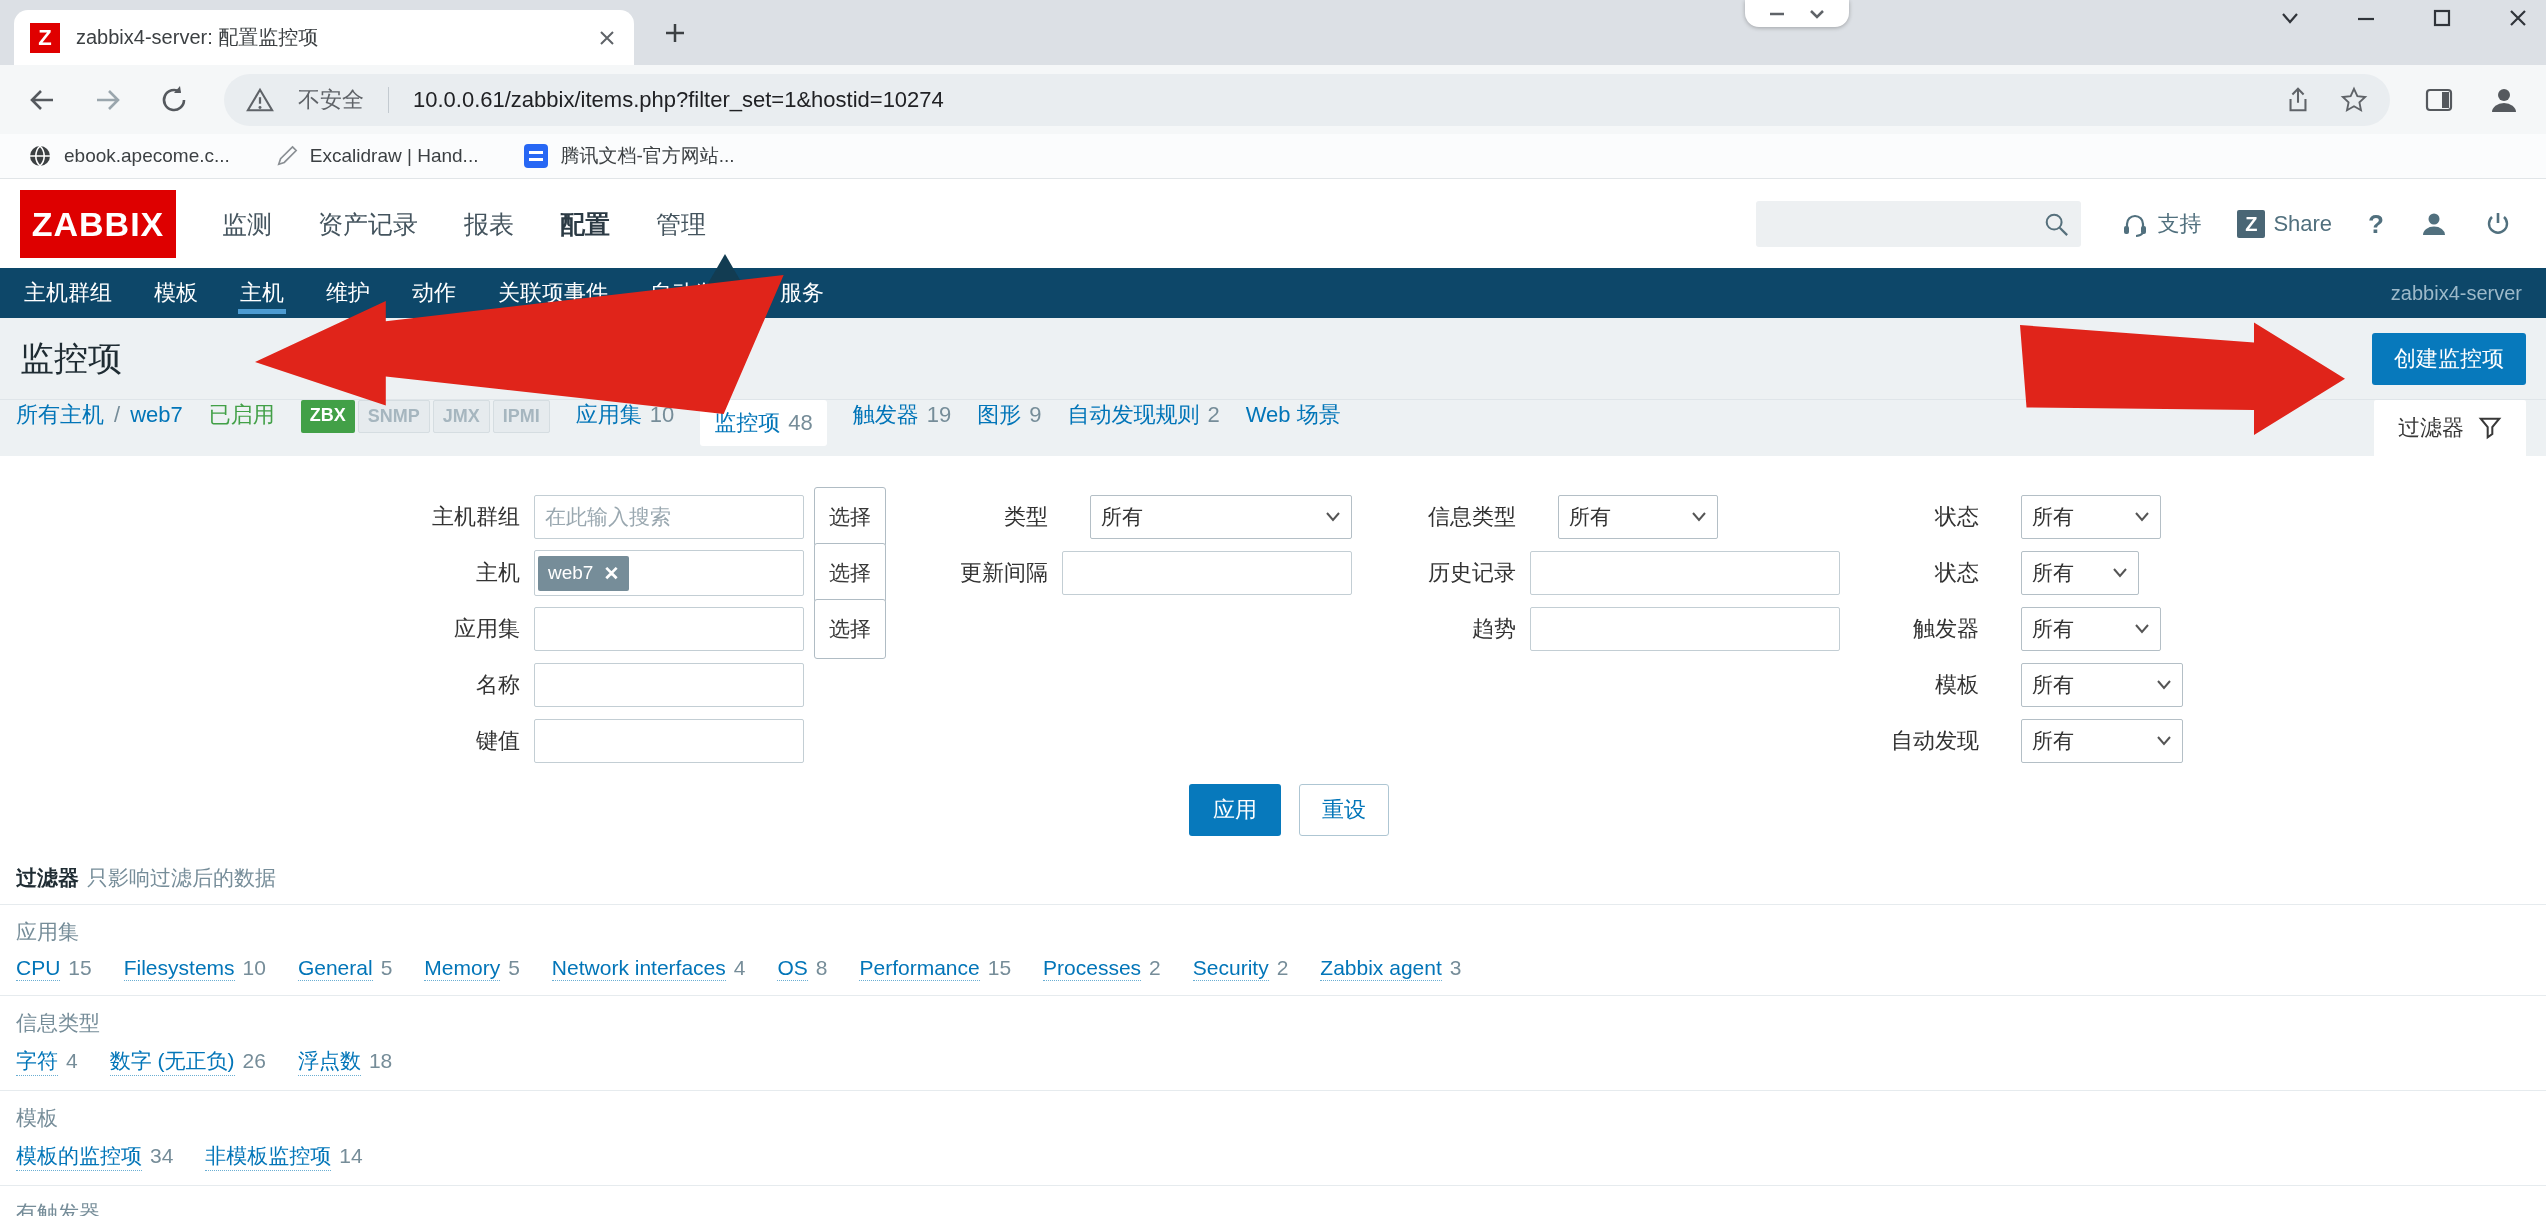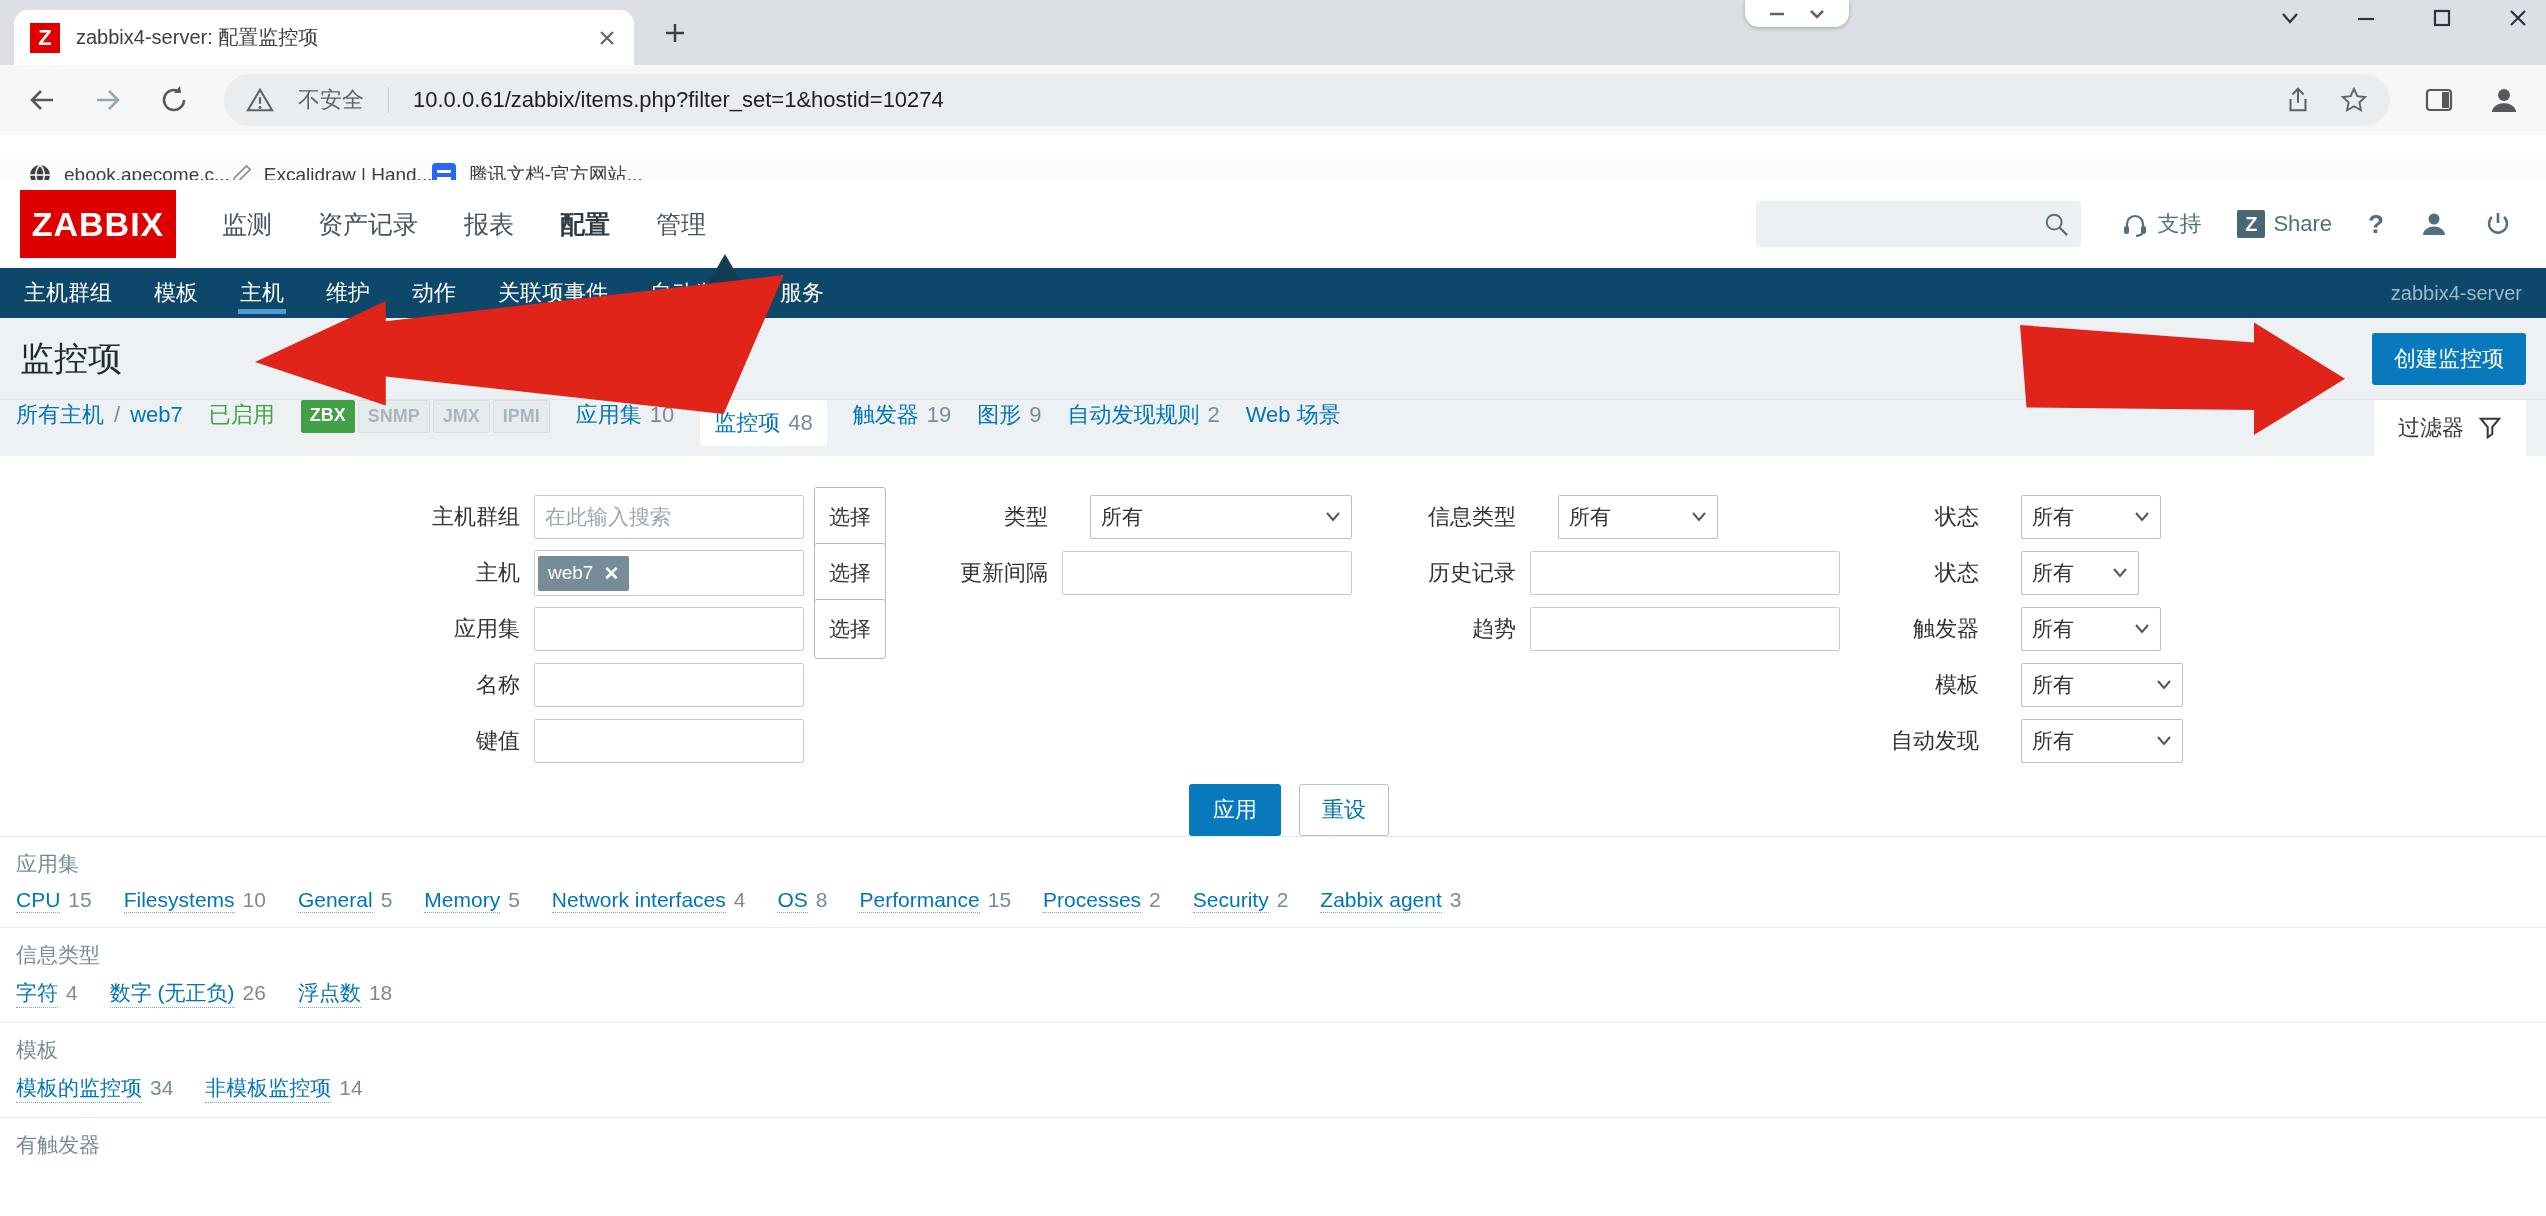"ebook.apecome.c..." #bookmarks { gap: none -> 46px; top: 153px -> 134px }
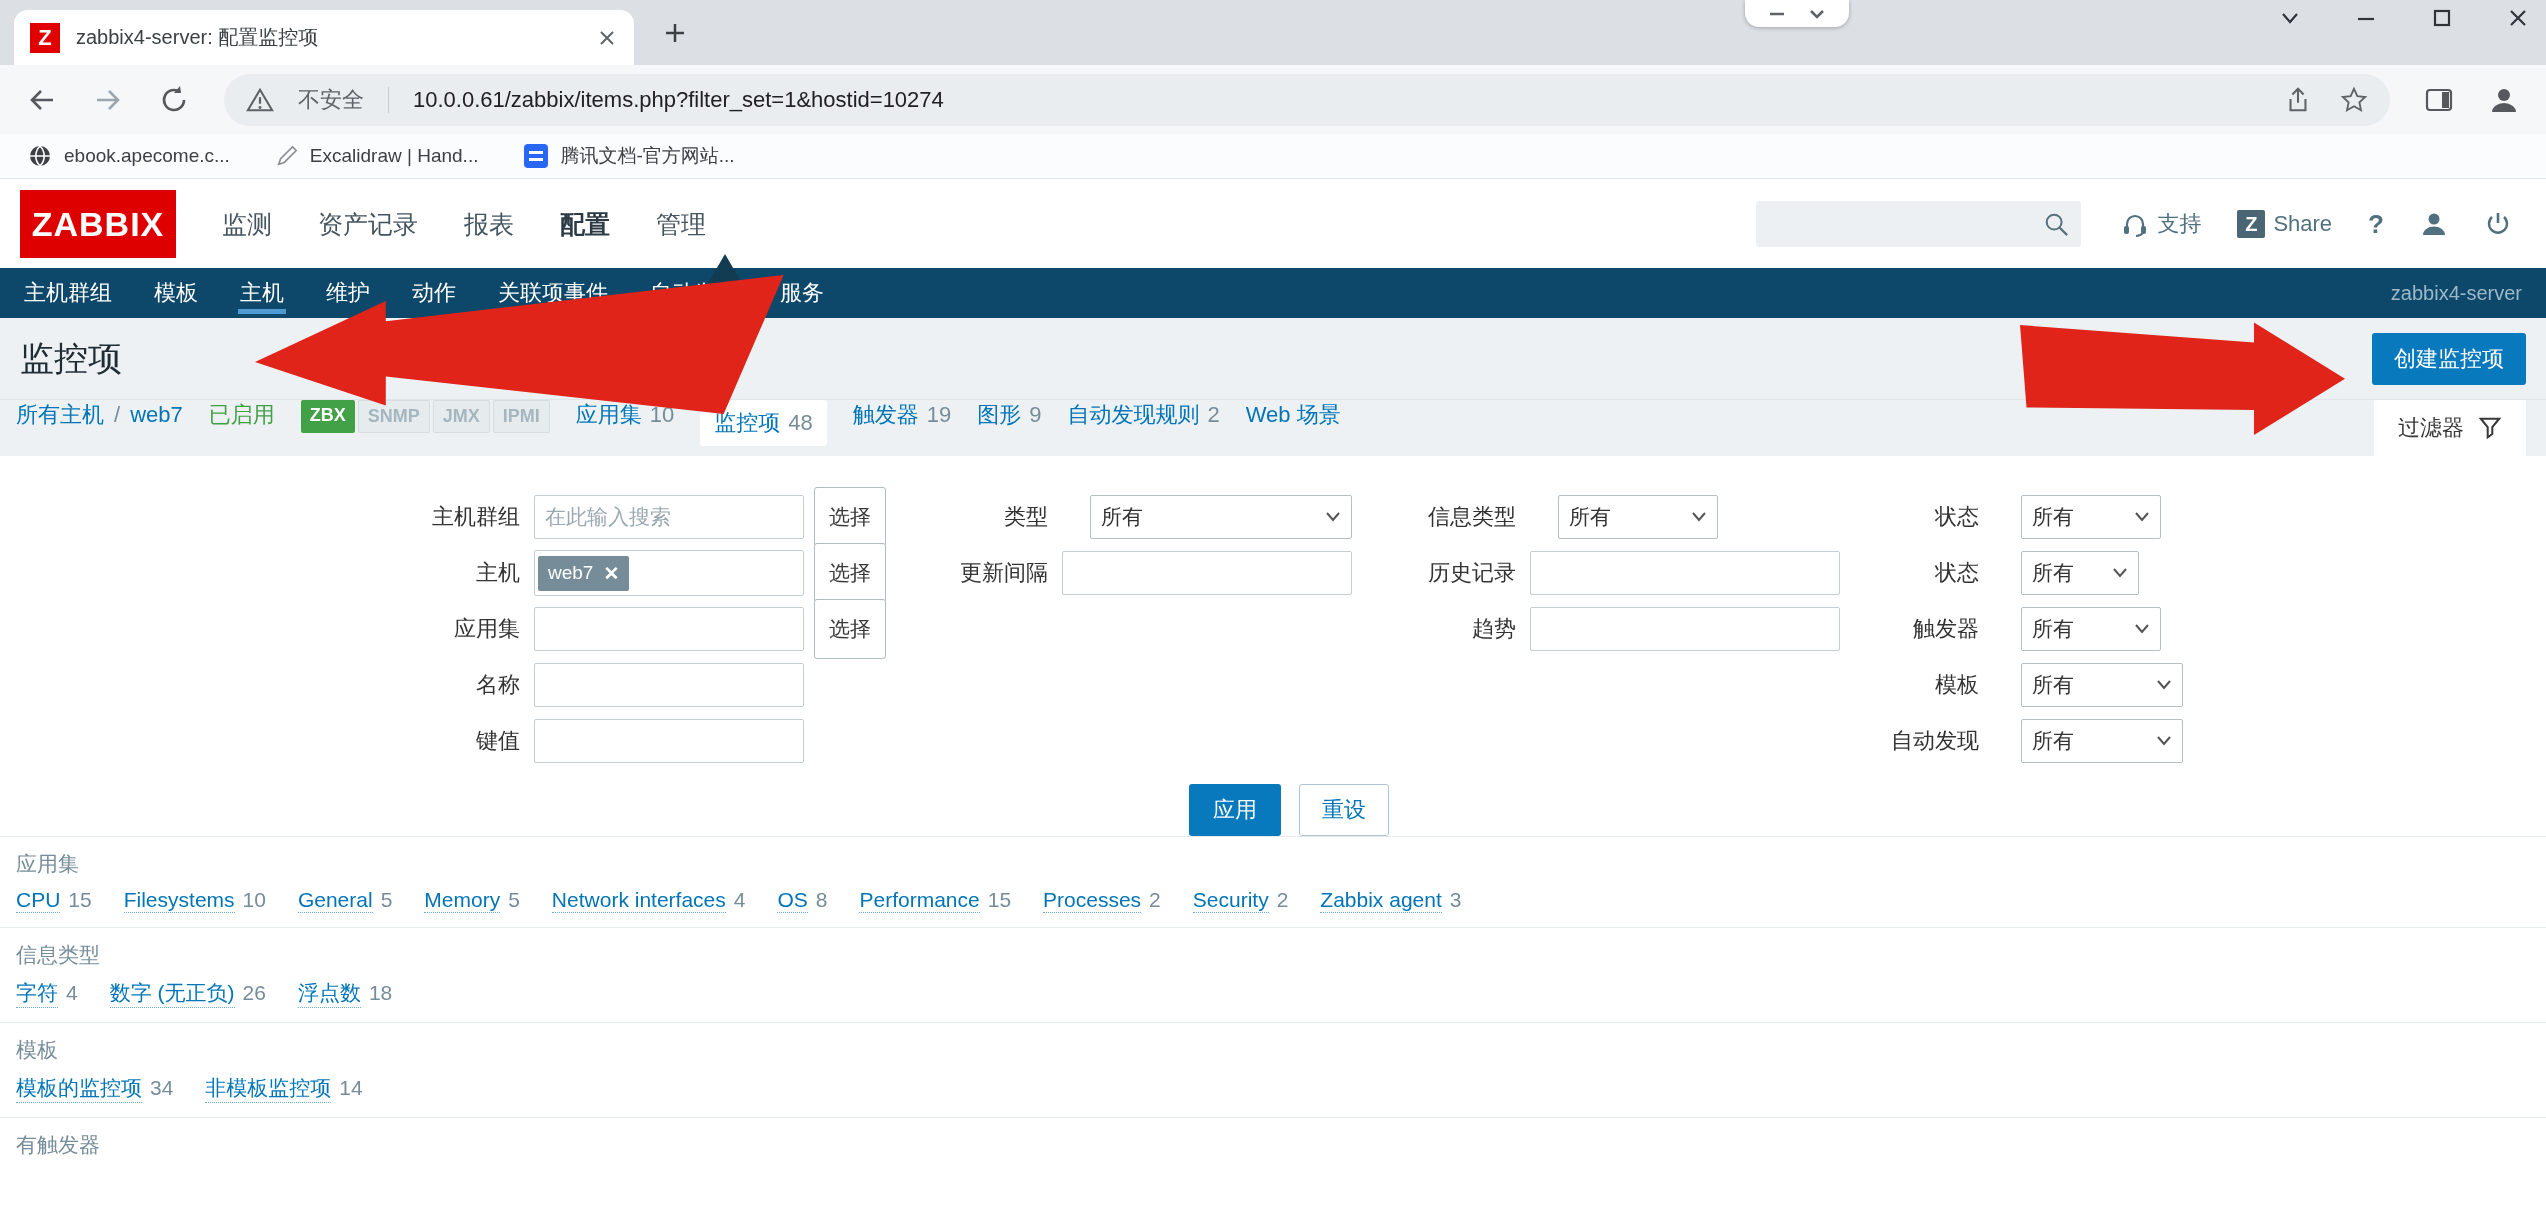"过滤器 只影响过滤后的数据" div.sf-head { html: none -> <div> <b>过滤器</b><span>只影响过滤后的数据</span> </div> }
